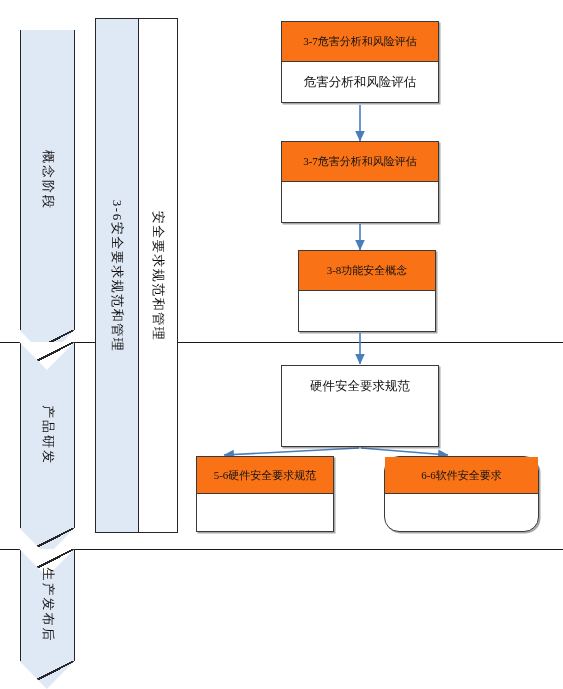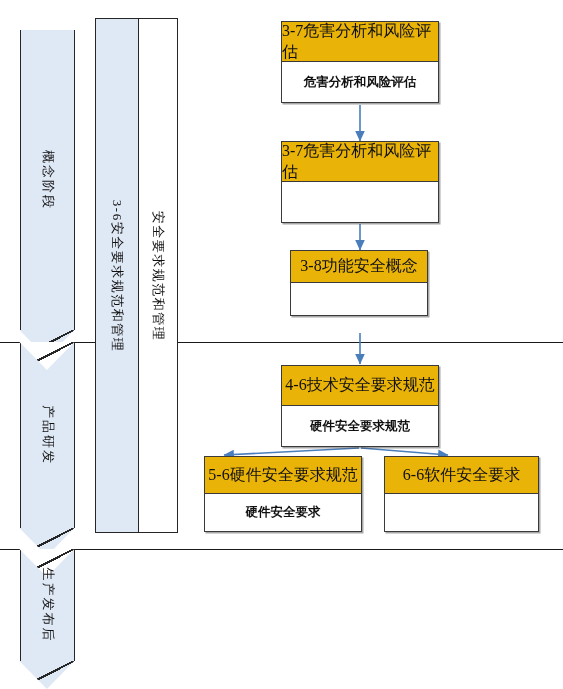"3-7危害分析和风险评估" .pbox .head { background: #eab308 -> #f97316; font-size: 16px -> 11px }
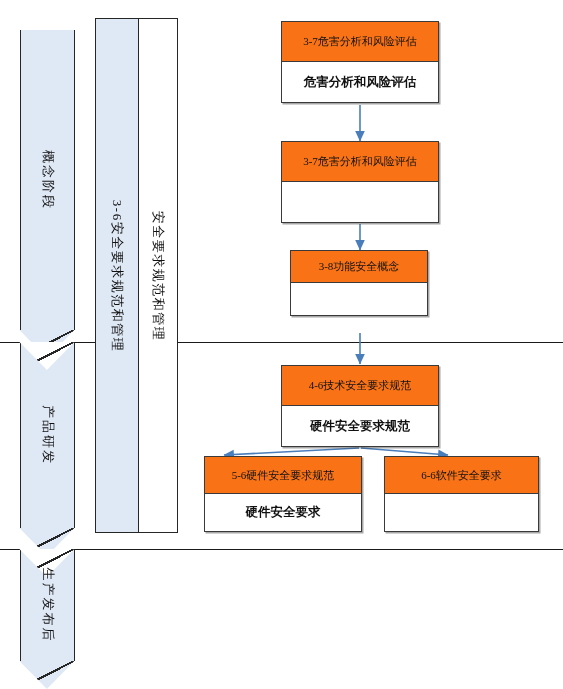"危害分析和风险评估" .pbox .body { font-weight: bold -> none }
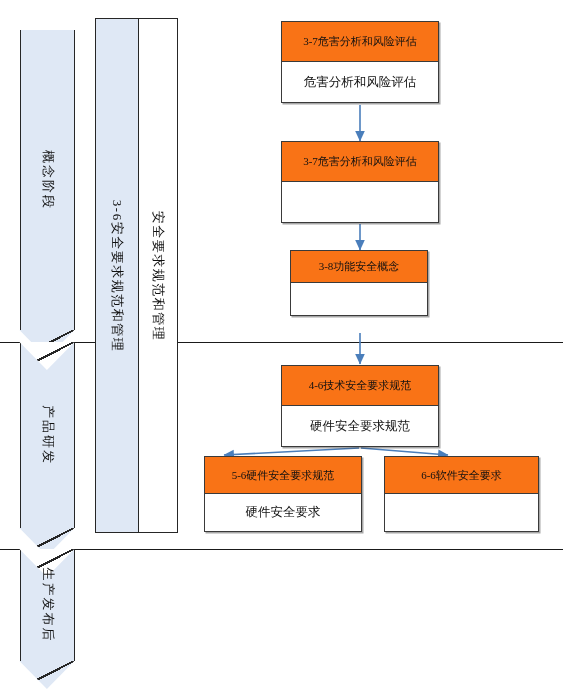"3-8功能安全概念" div.pbox { height: 66px -> 82px; left: 290px -> 298px }
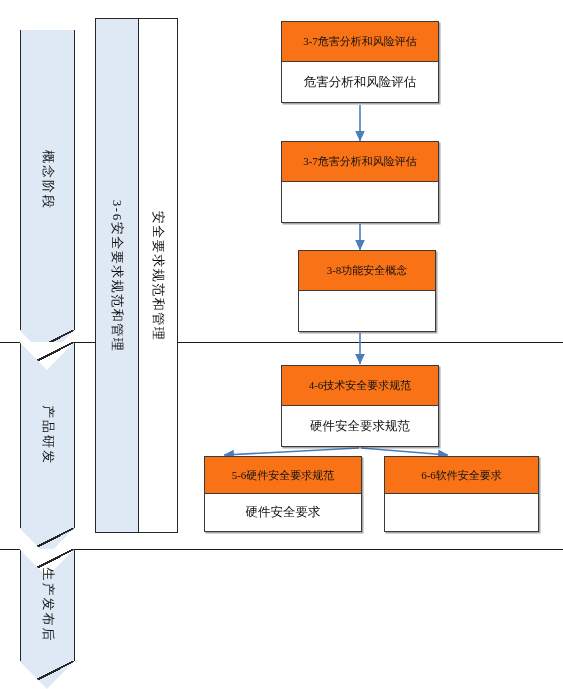"4-6技术安全要求规范" div.head { html: <div>4-6技术安全要求规范</div> -> none }
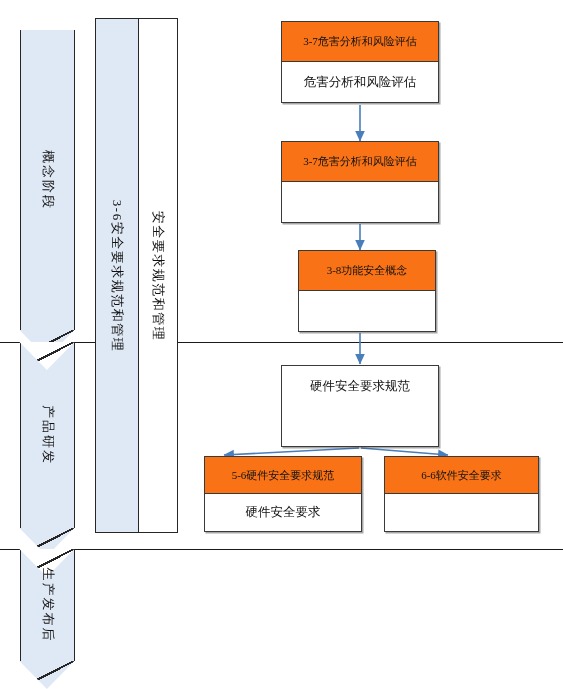"5-6硬件安全要求规范" div.pbox { left: 204px -> 196px; width: 158px -> 138px }
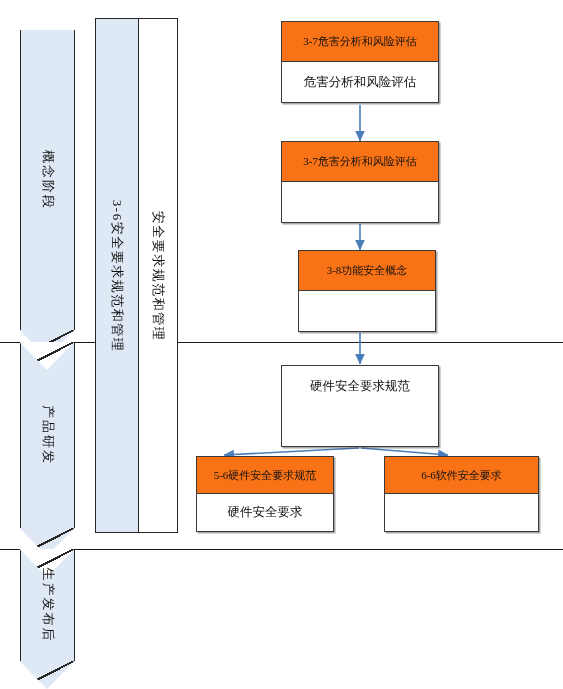"6-6软件安全要求" div.pbox { border-radius: none -> 15px }
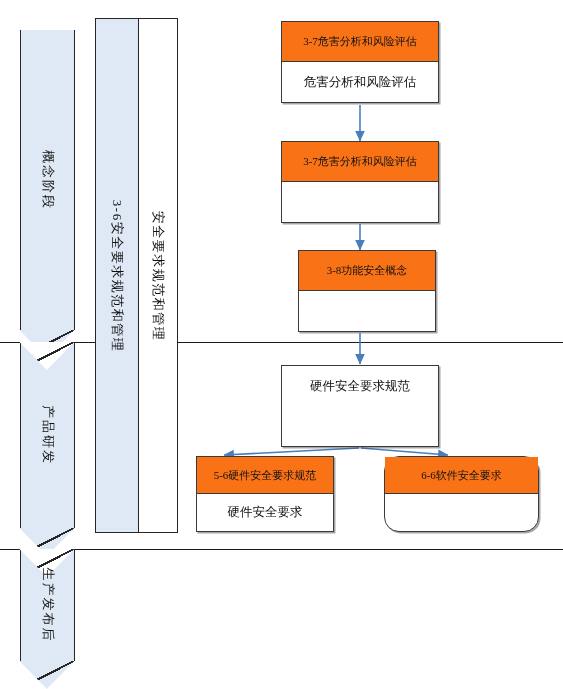"硬件安全要求" div.body { html: <div>硬件安全要求</div> -> none }
